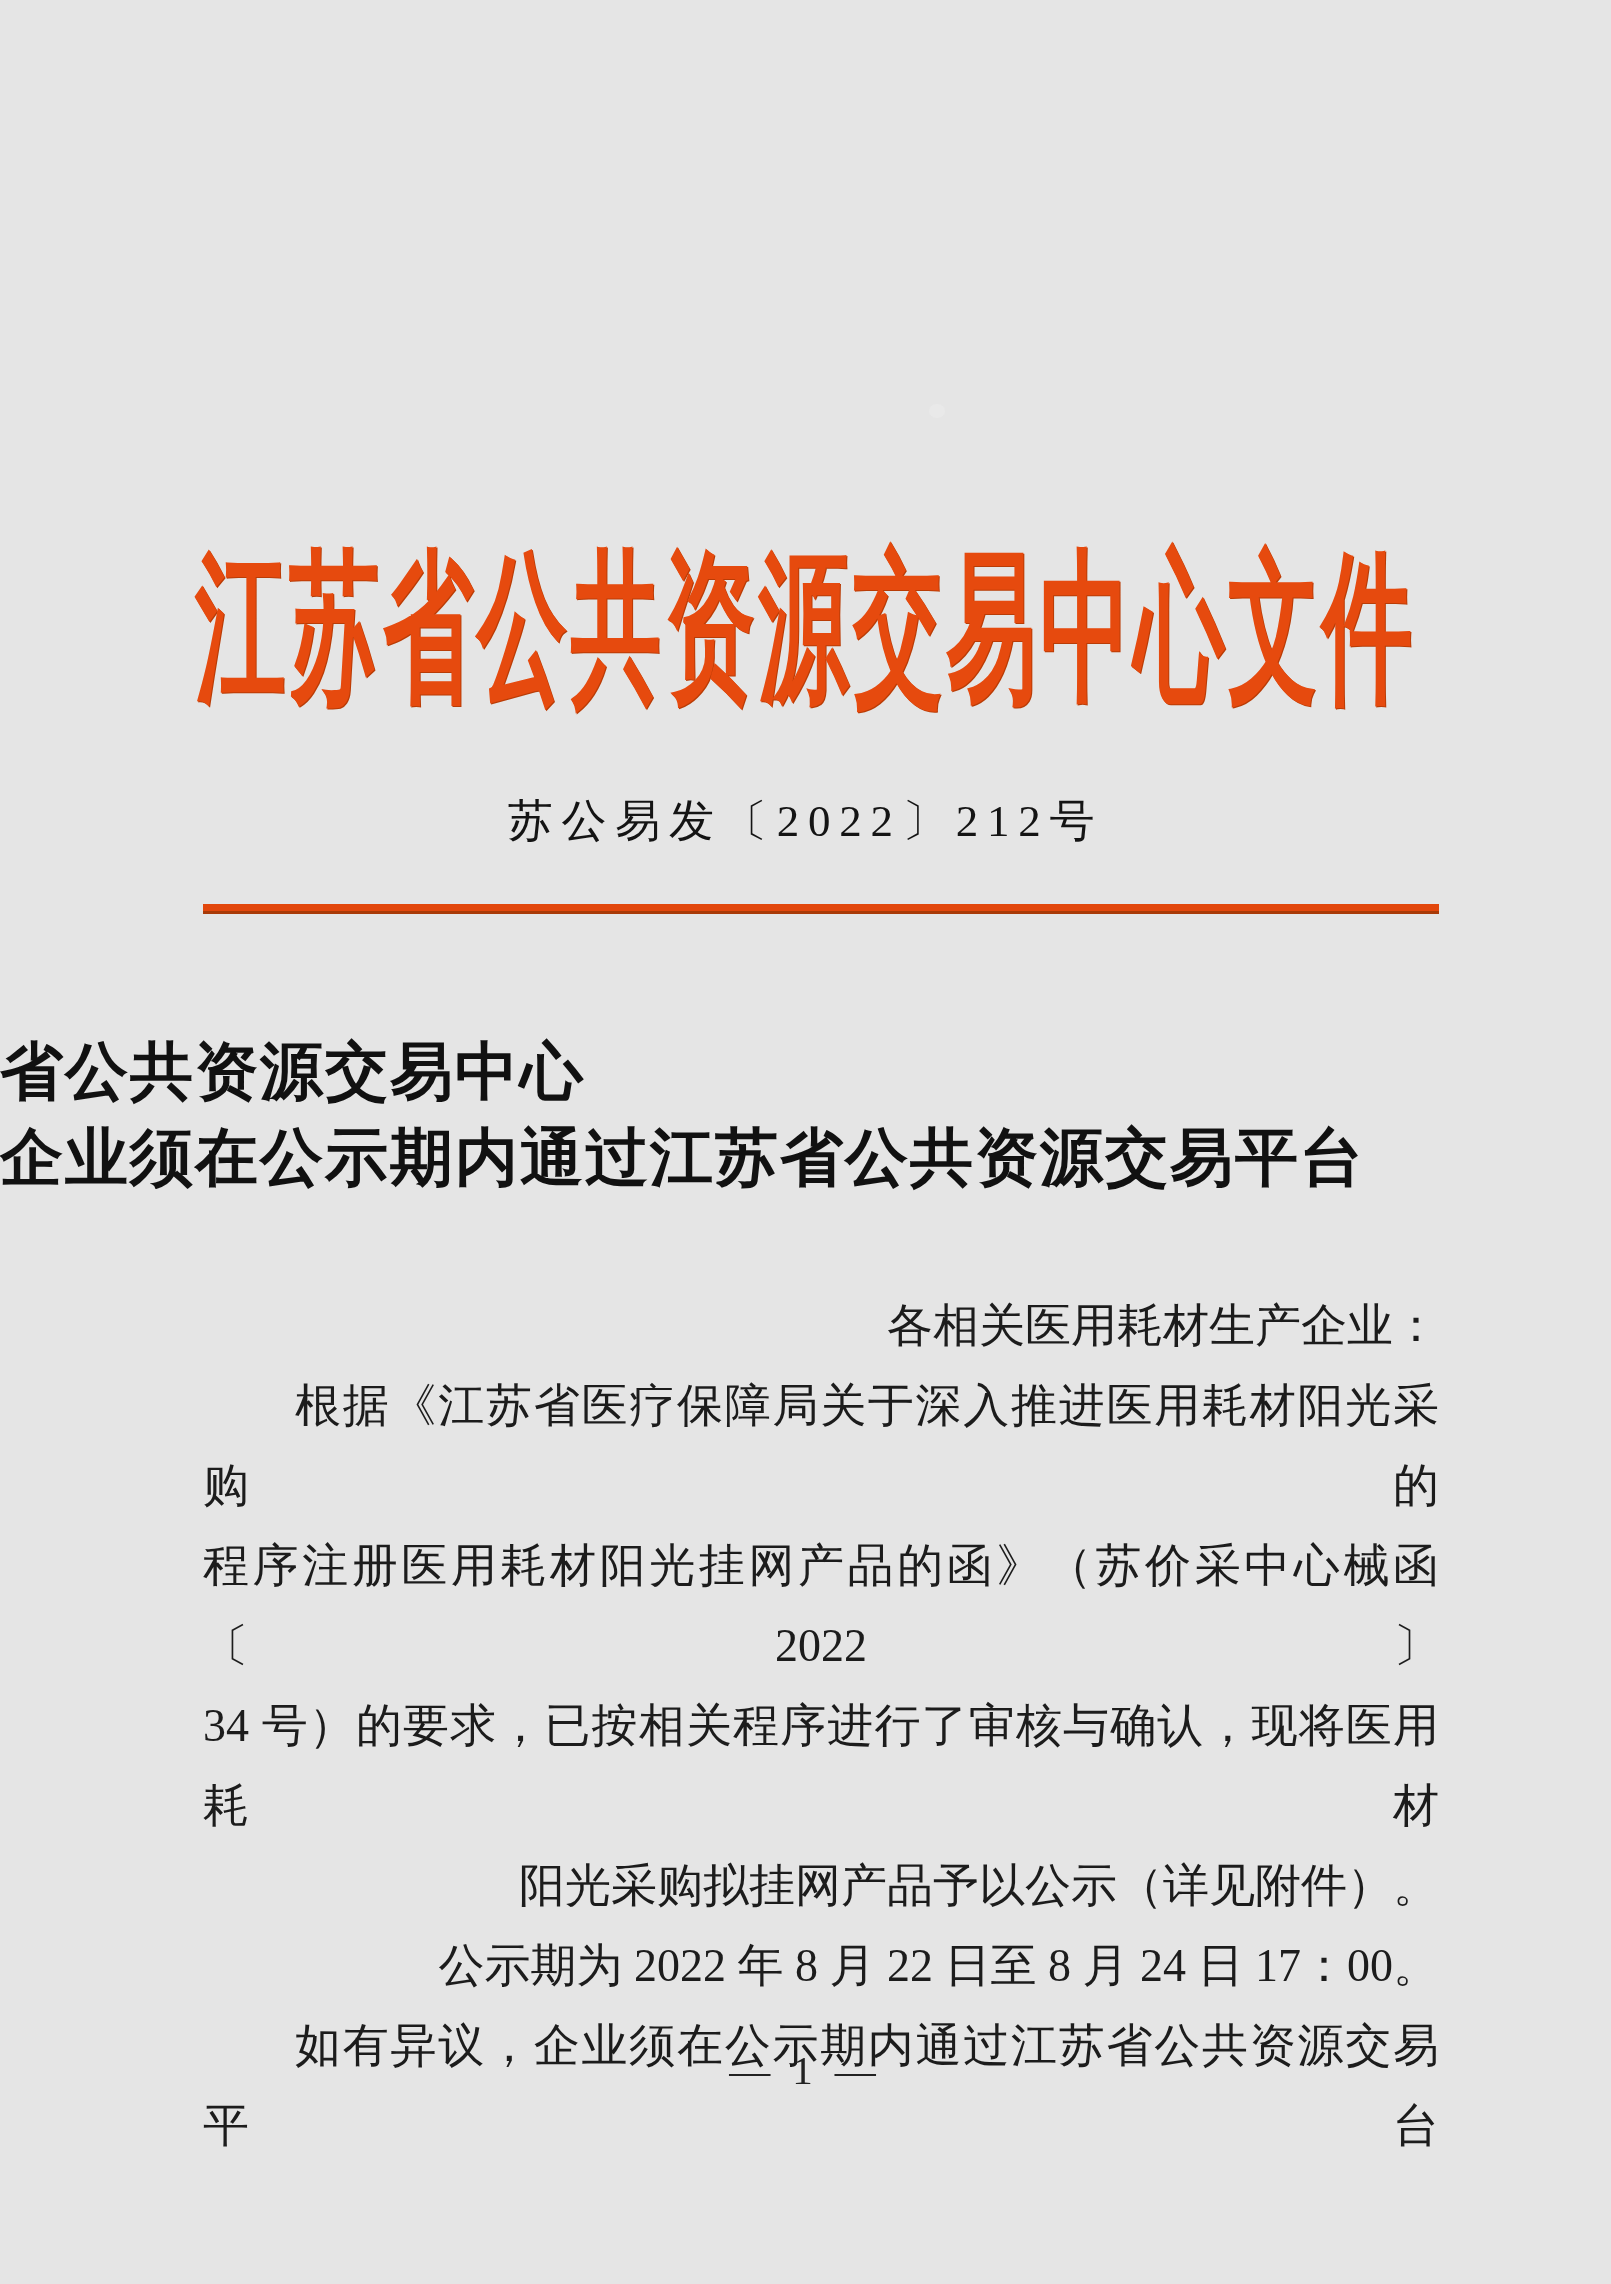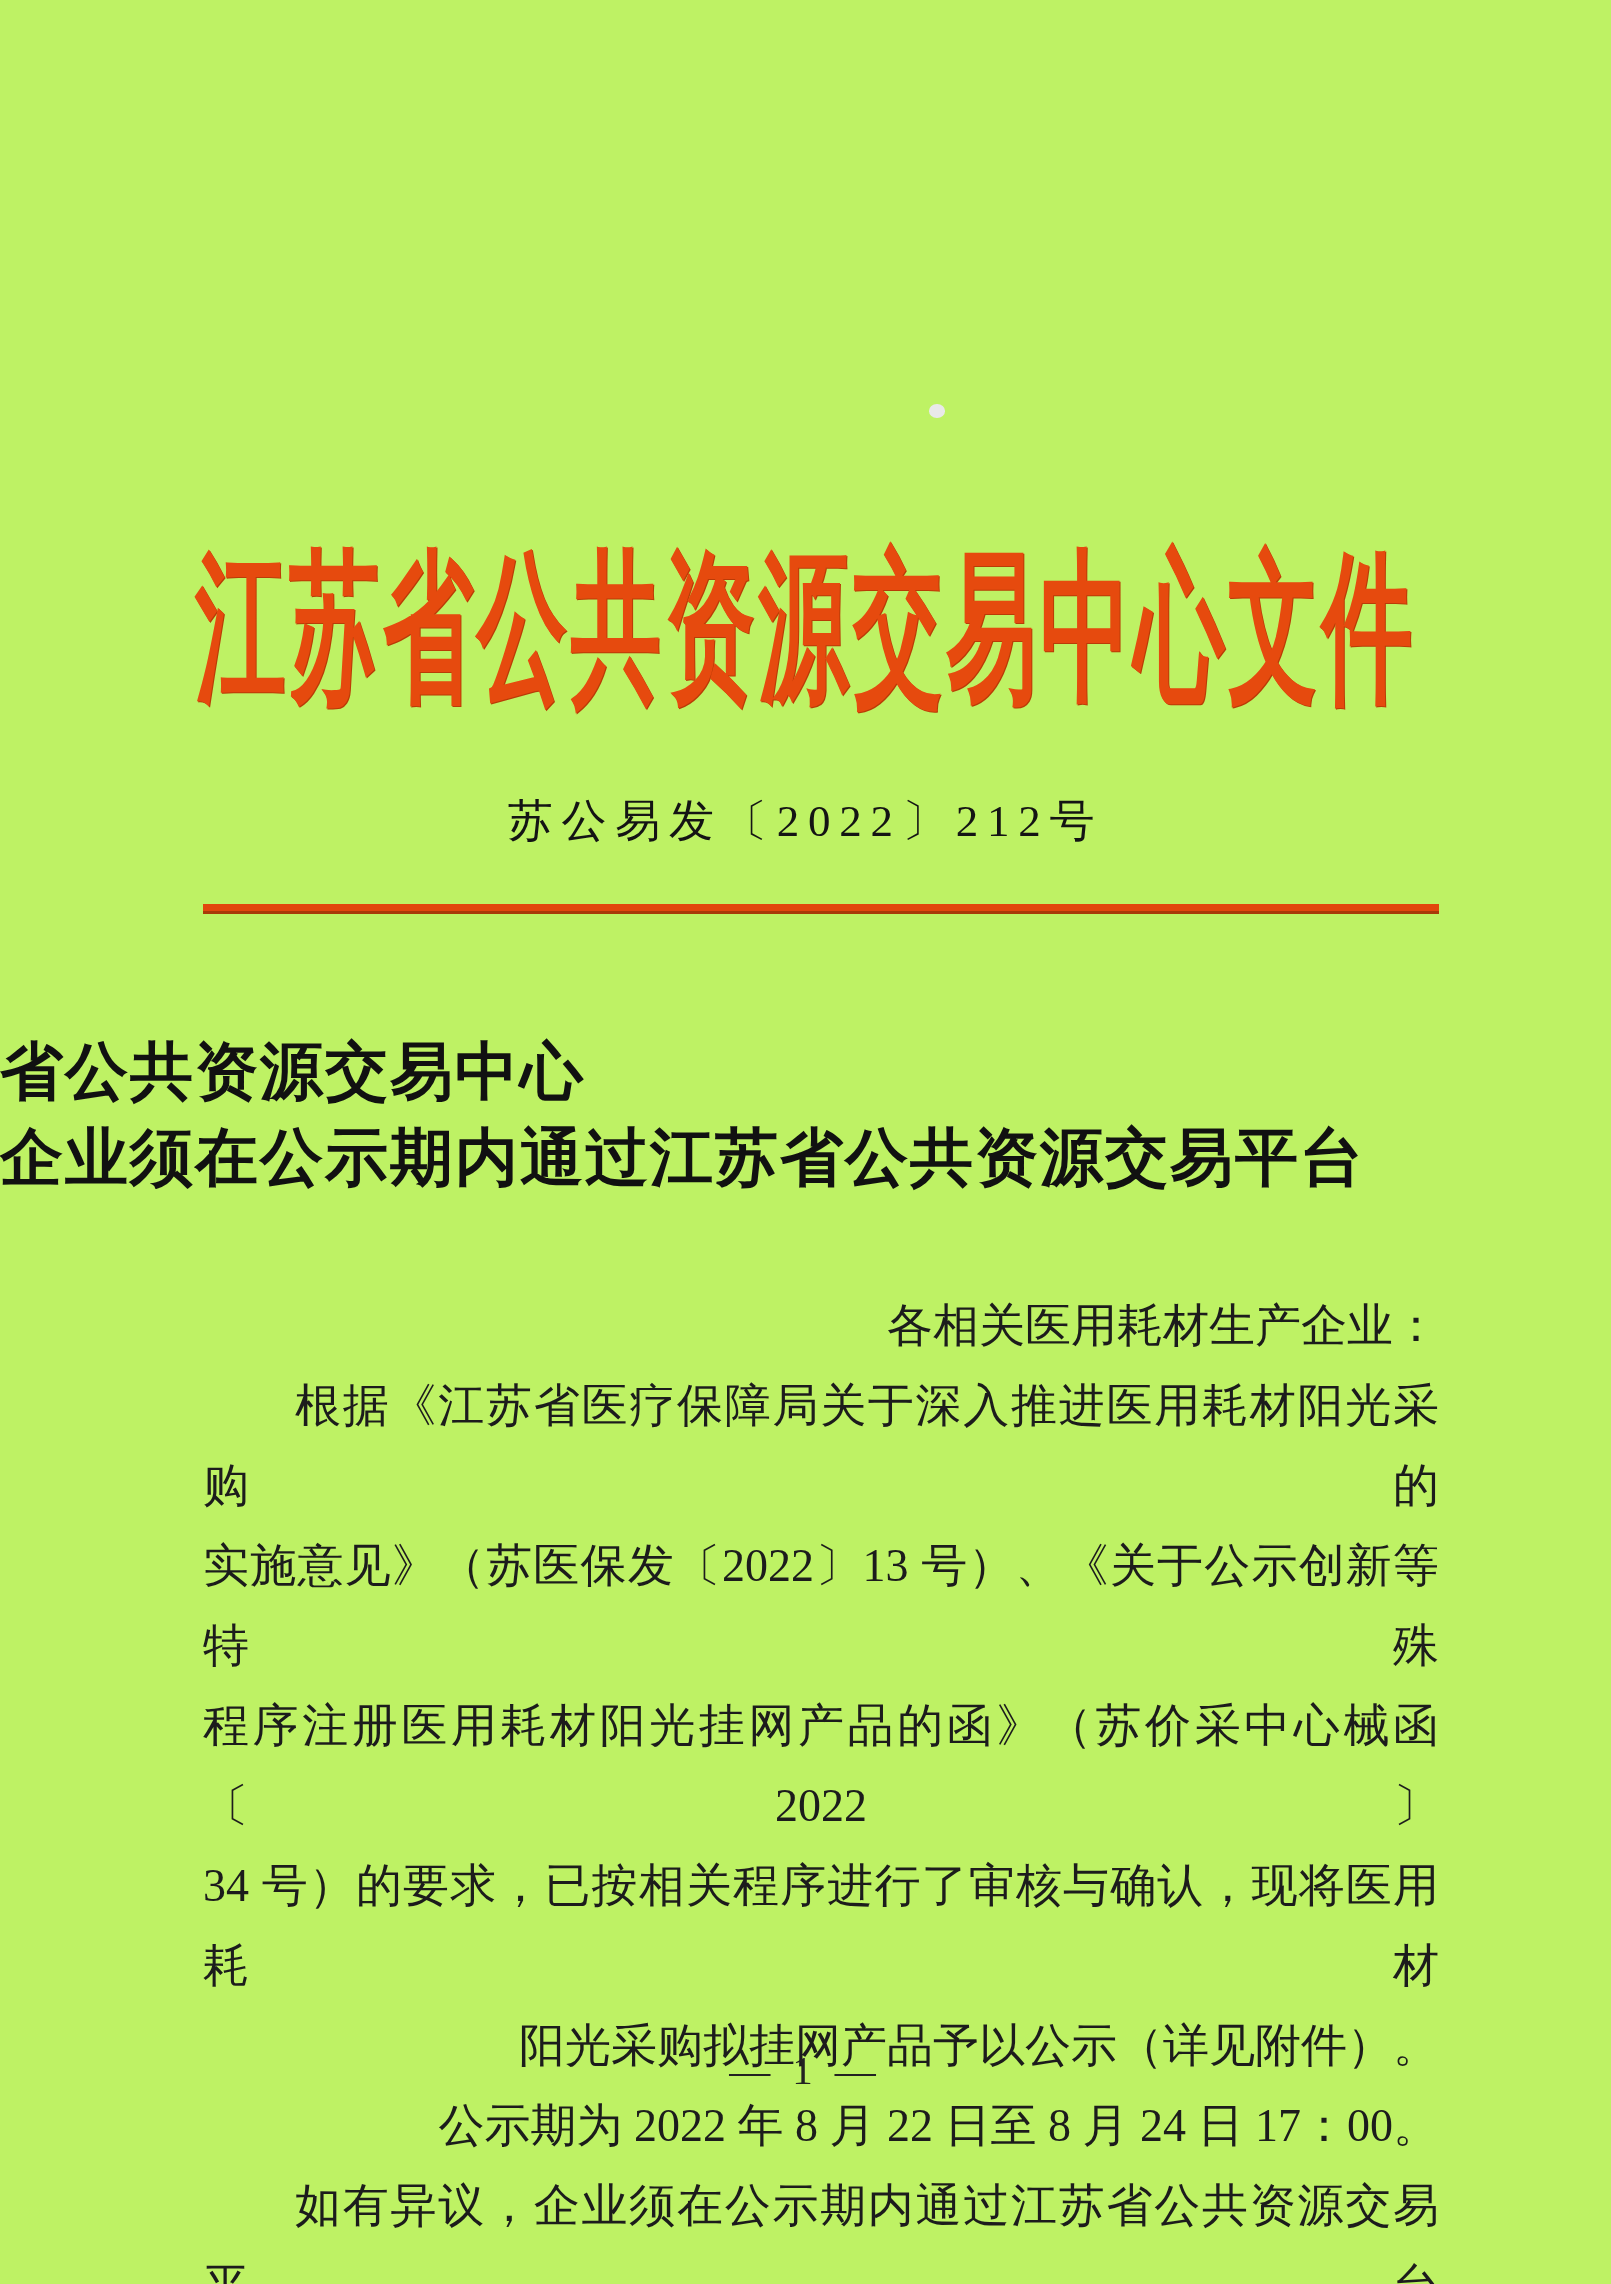"江苏省公共资源交易中心文件" .page { background: #bef264 -> #e5e5e5 }
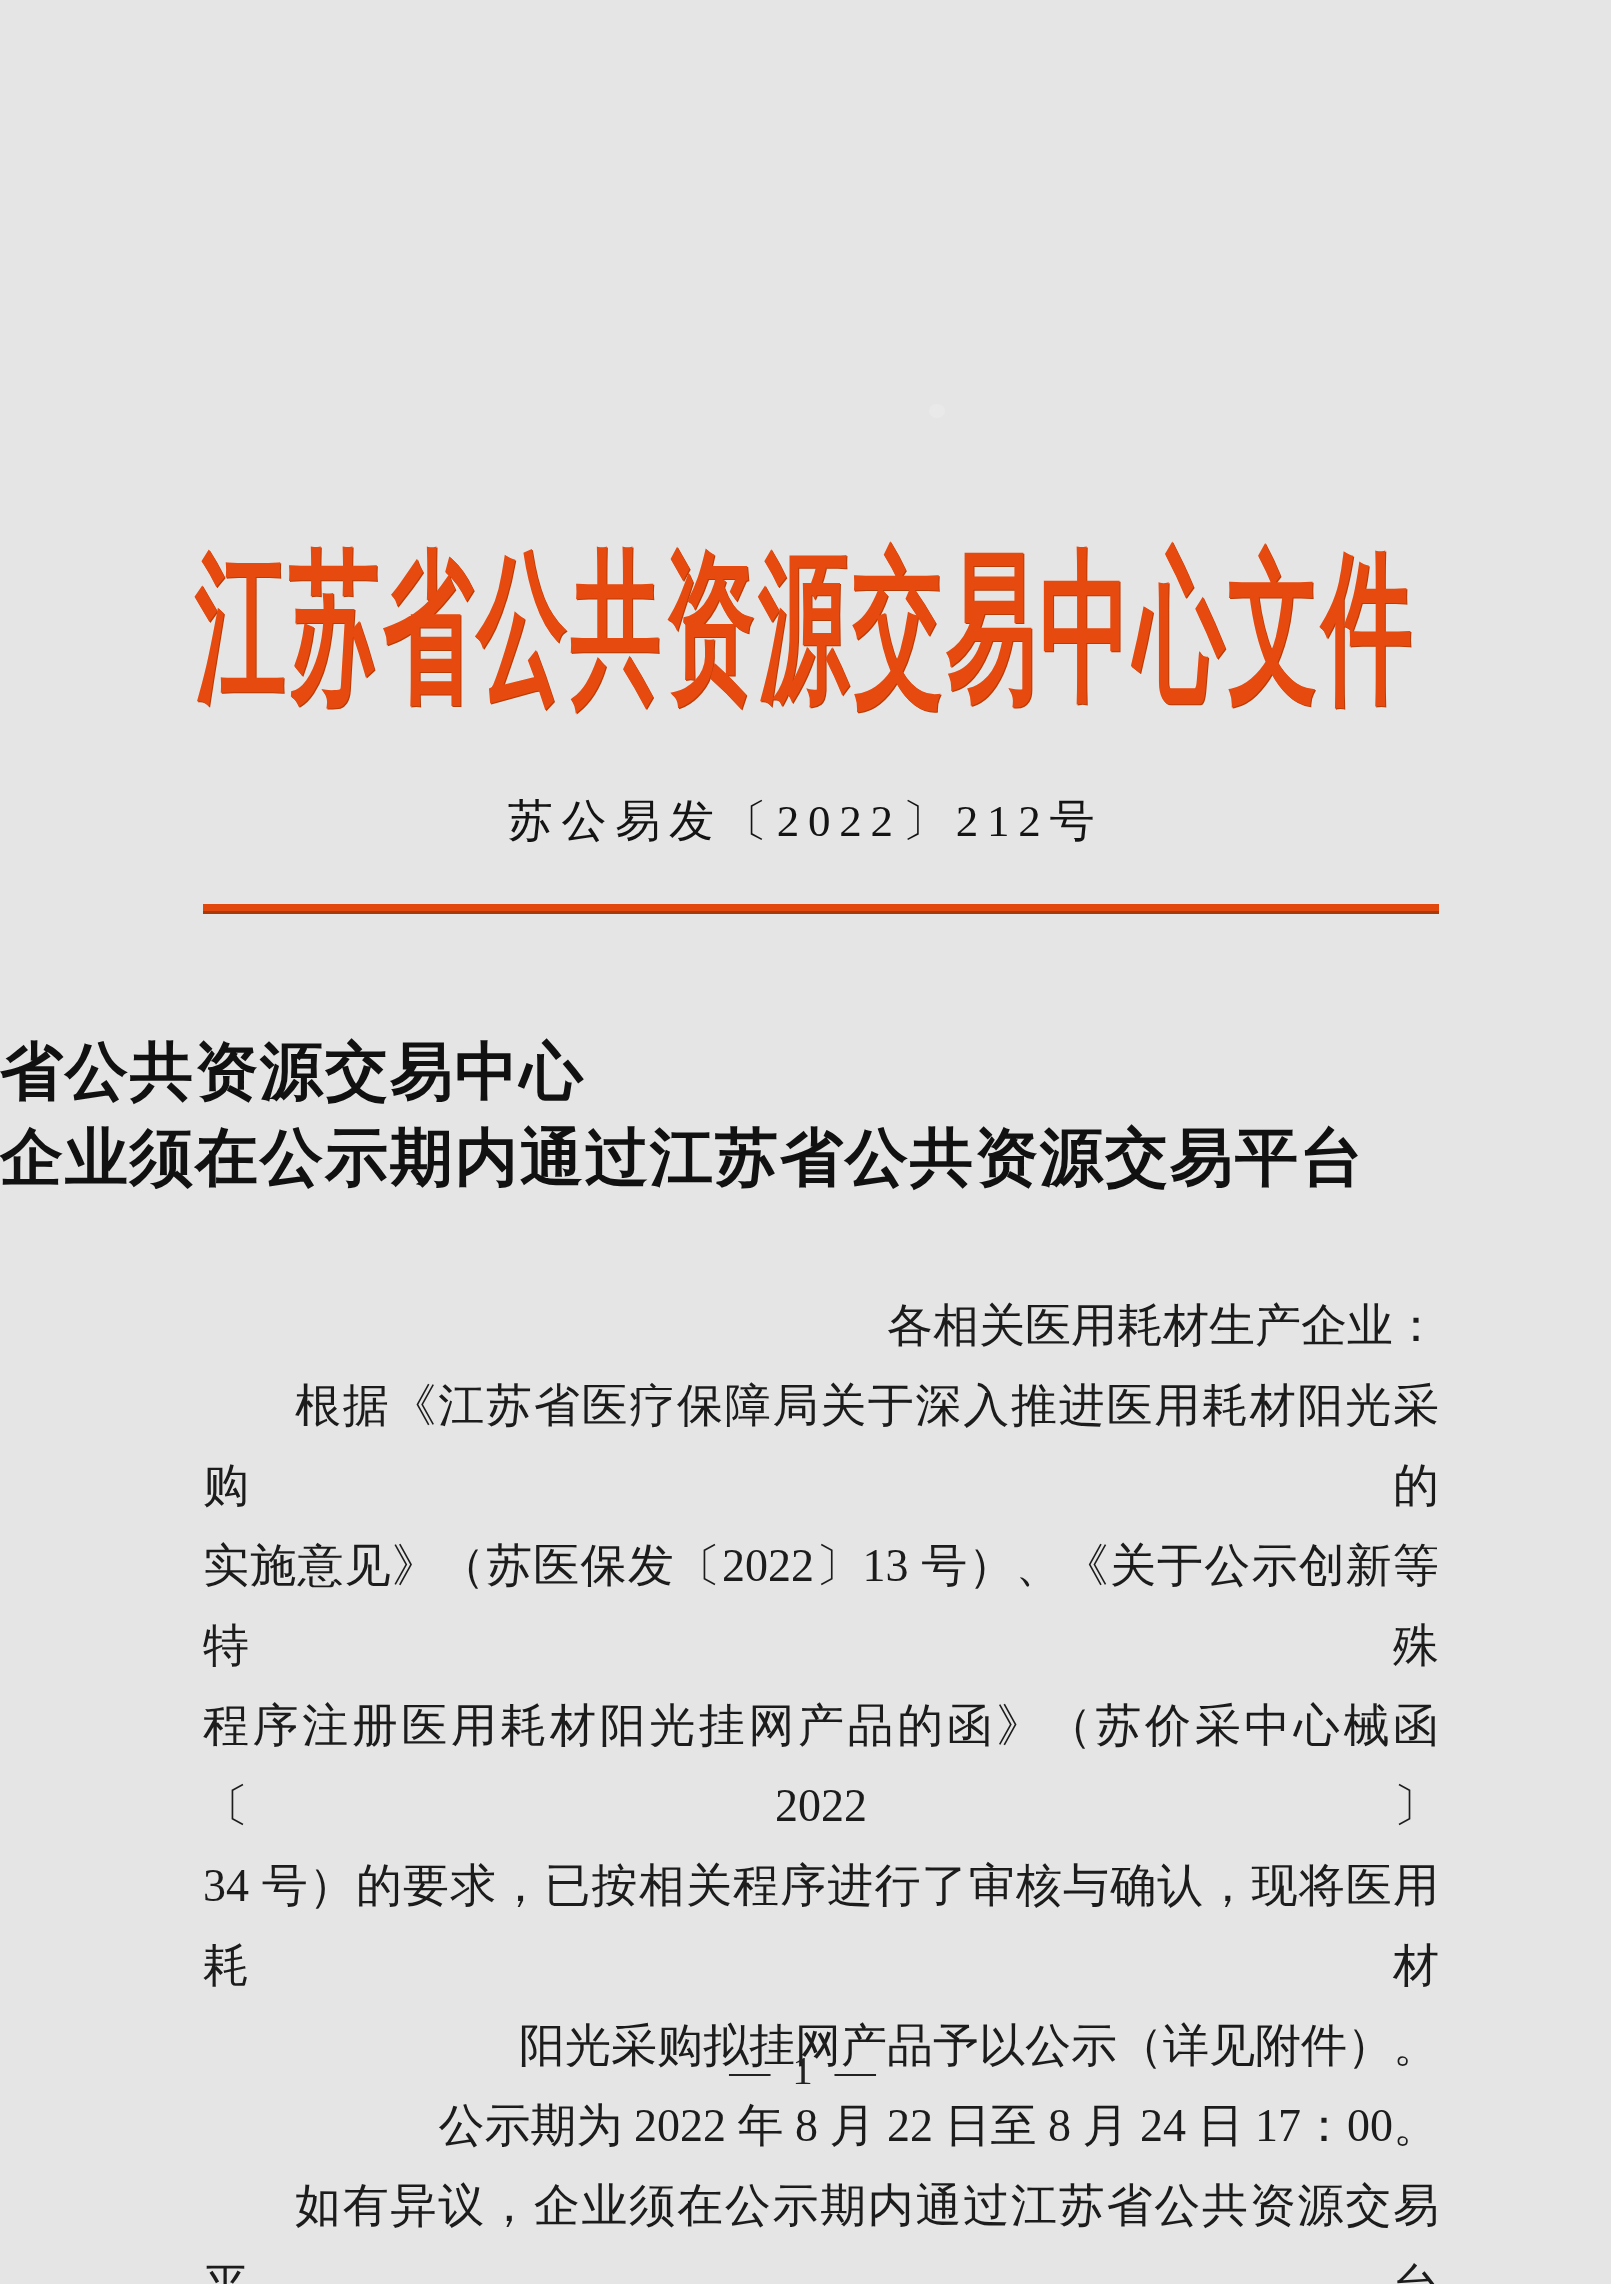"实施意见》（苏医保发〔2022〕13 号）、《关于公示创新等特殊" div.body-line { html: <div>实施意见》（苏医保发〔2022〕13 号）、《关于公示创新等特殊</div> -> none }
